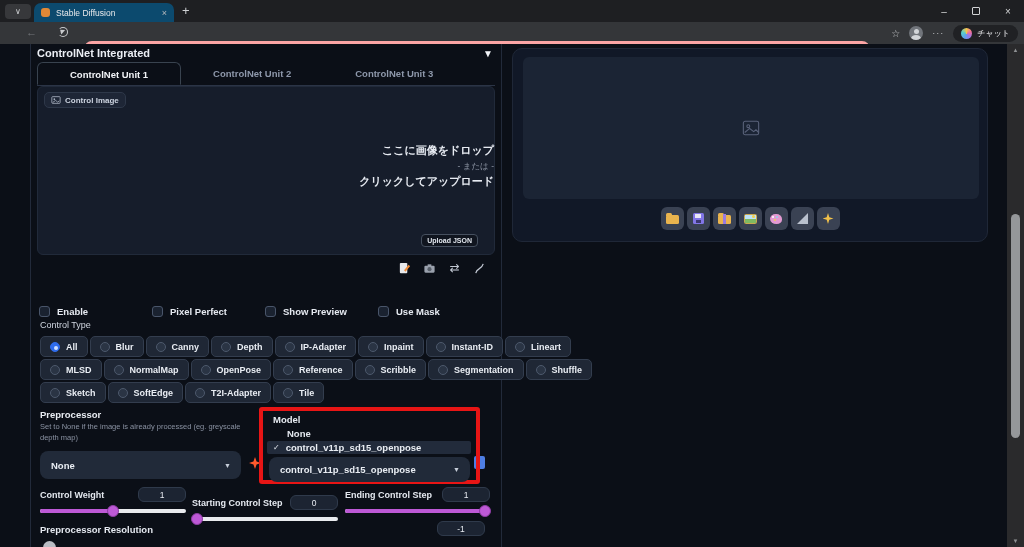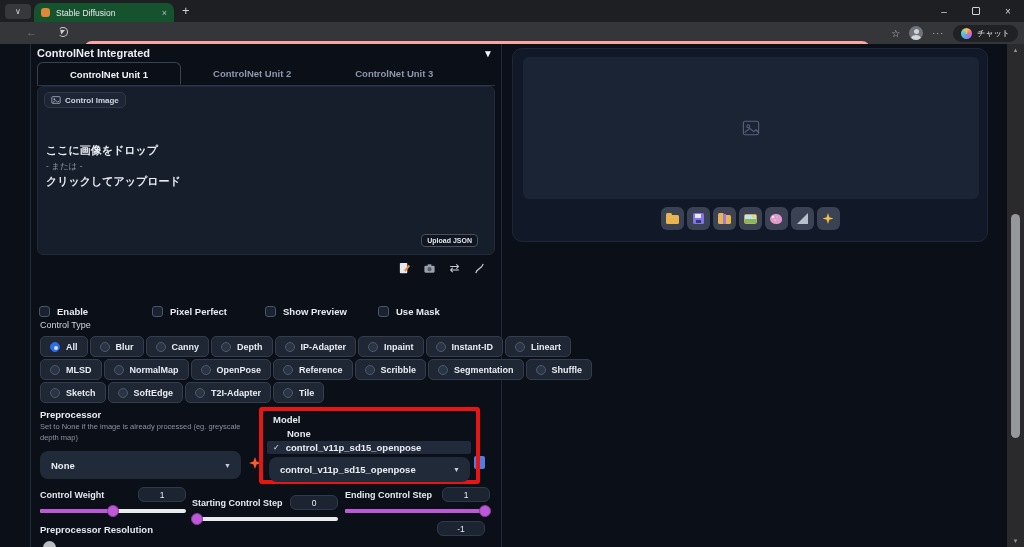"Stable Diffusion" #btab { background: #14532d -> #0c4a6e }
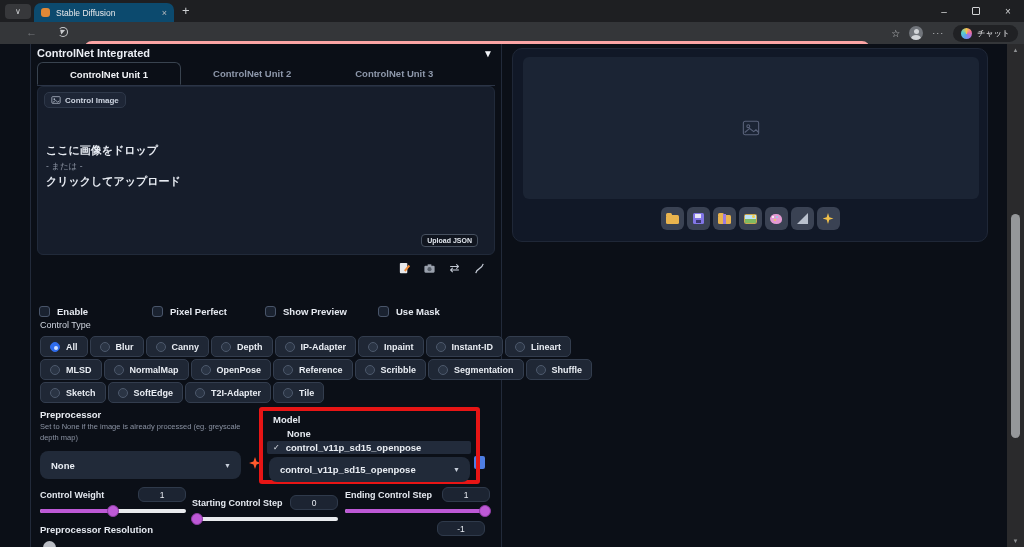"ここに画像をドロップ" #drop-text { left: 8px -> 0; text-align: left -> right }
